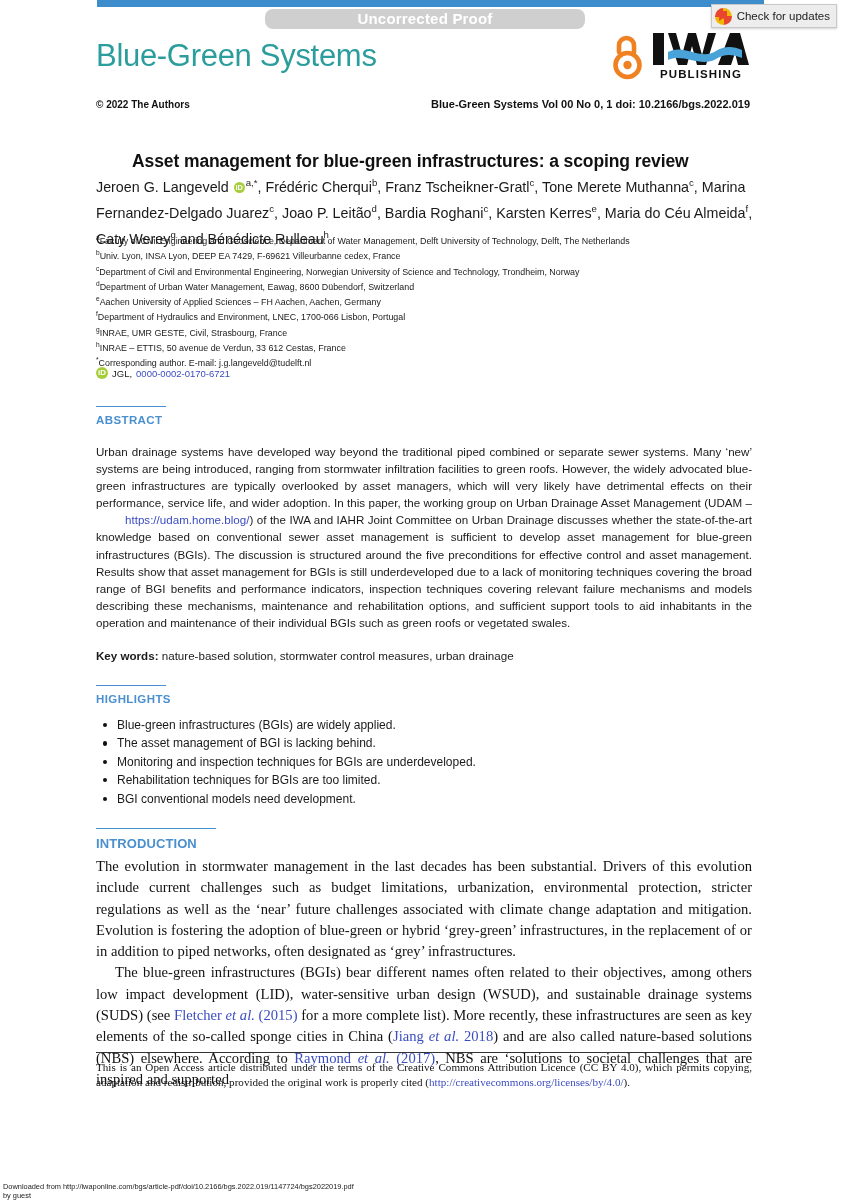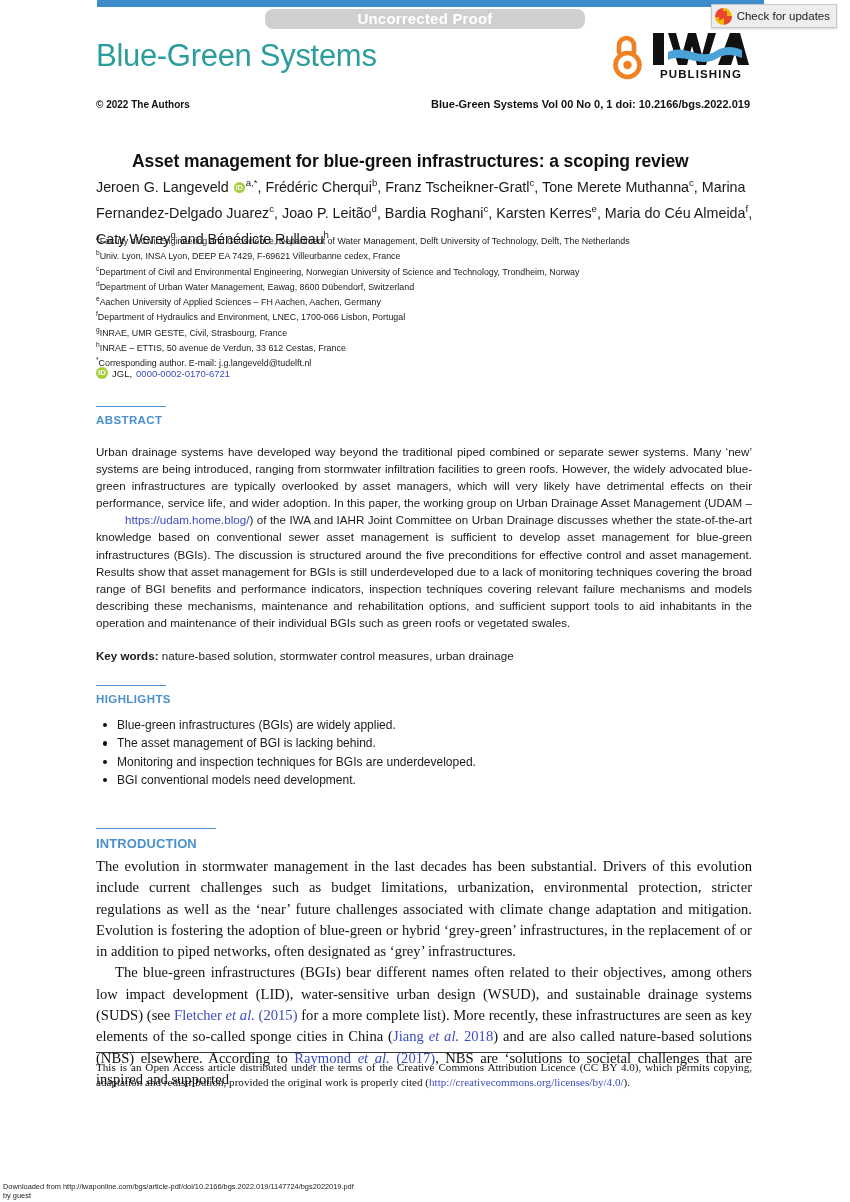"Rehabilitation techniques for BGIs are" li { html: none -> <li>Rehabilitation techniques for BGIs are too limited.</li> }
